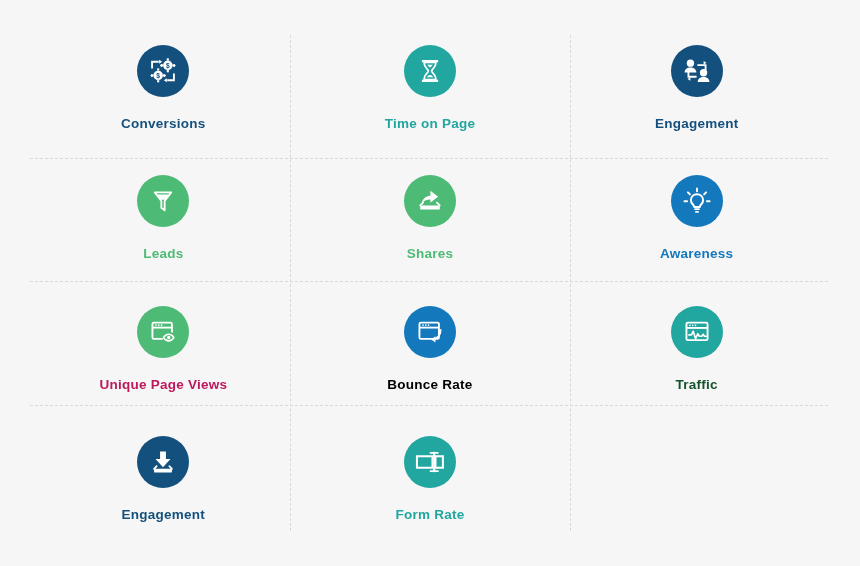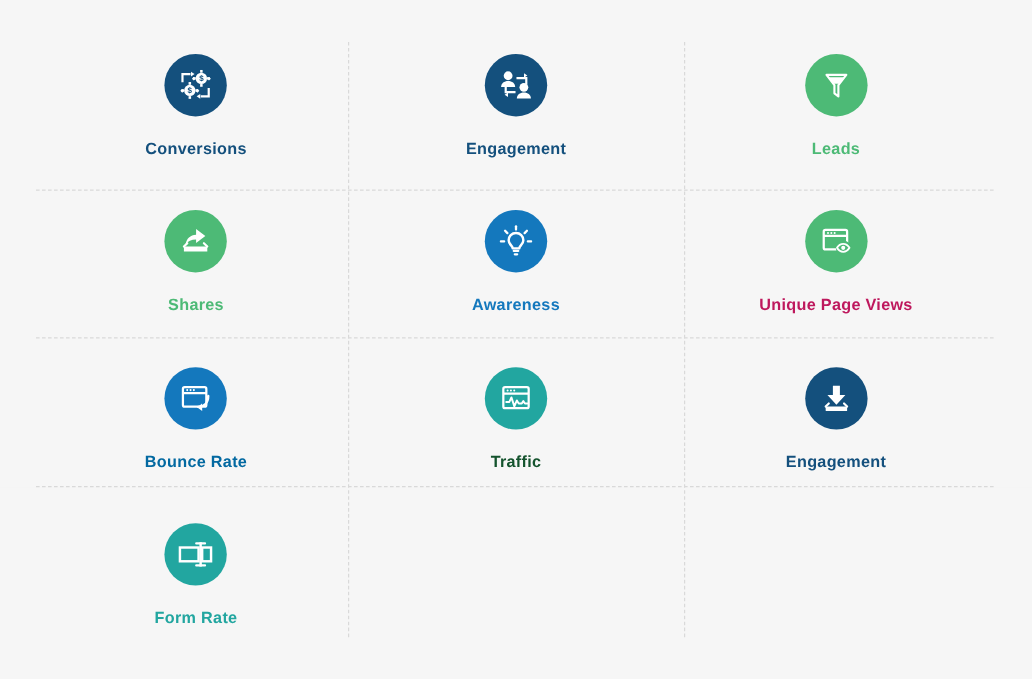"Time on Page" div.cell { html: none -> <div> <div> <svg> <rect></rect> <rect></rect> <path></path> <path></path> <path></path> </svg> </div> <div>Time on Page</div> </div> }
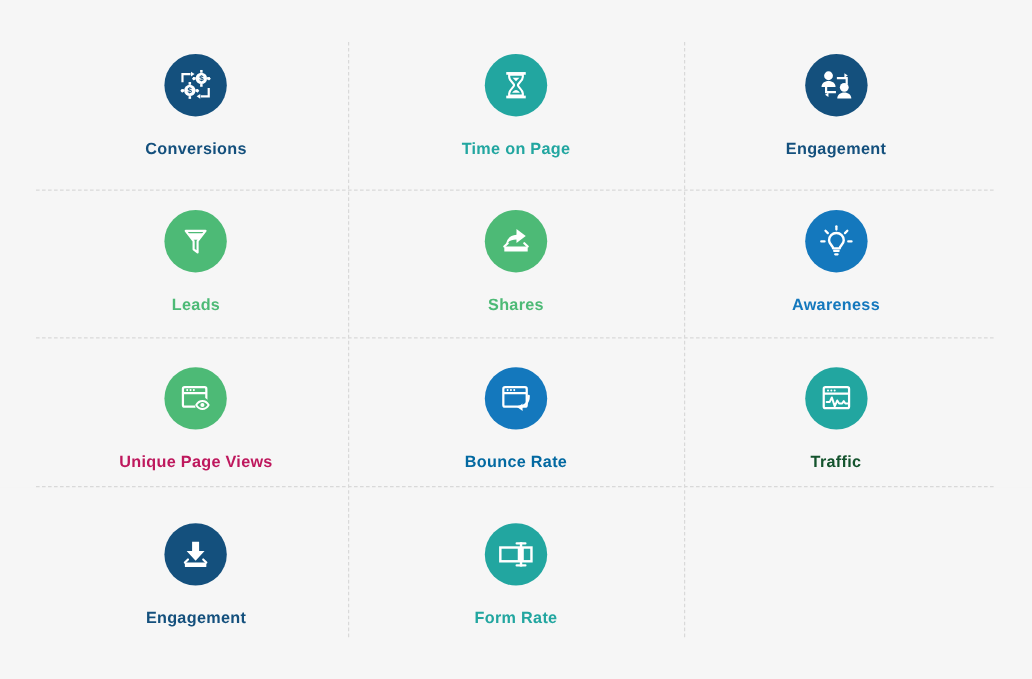"Bounce Rate" div.cell-label { color: #0369a1 -> #000000 }
